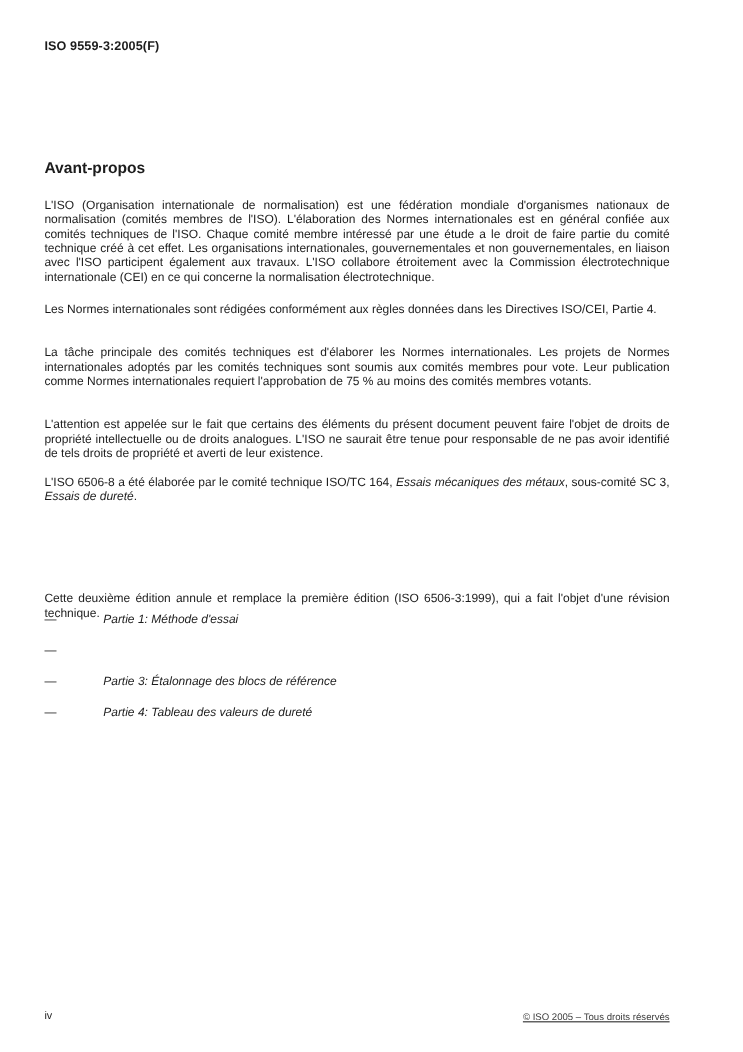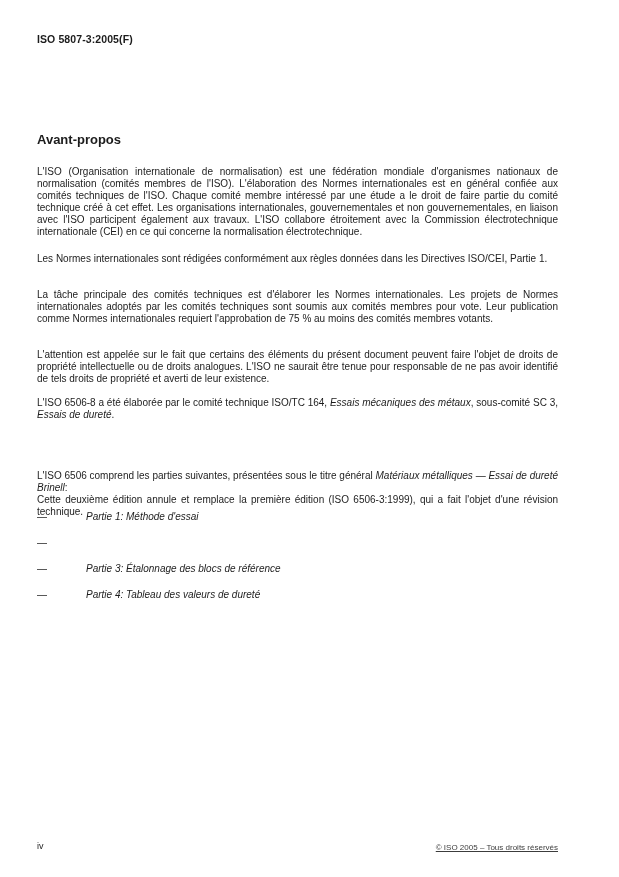"ISO 5807-3:2005(F)" div.abs { text: 5807-3:2005 -> 9559-3:2005 }
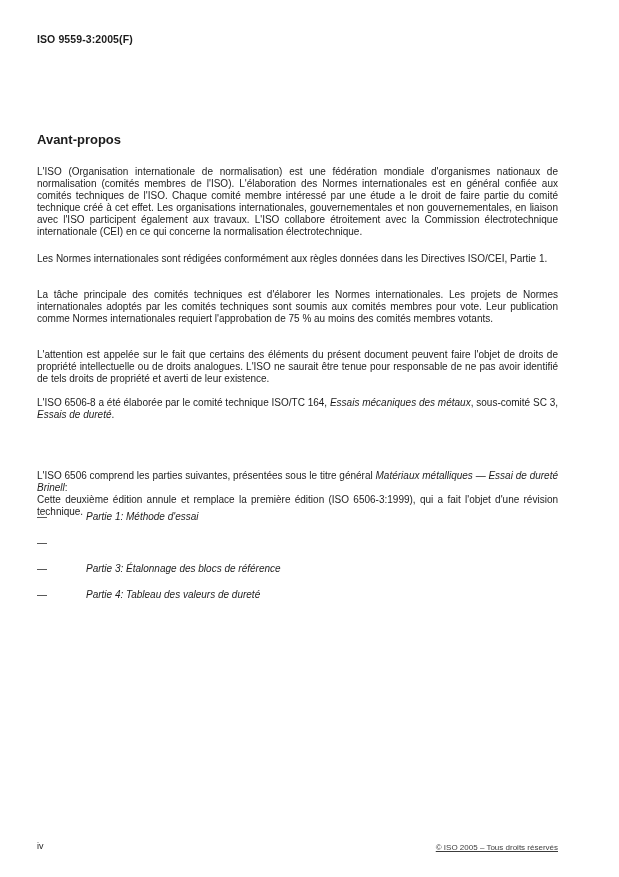"Les Normes internationales sont rédigées" p.abs { text: 1 -> 4 }
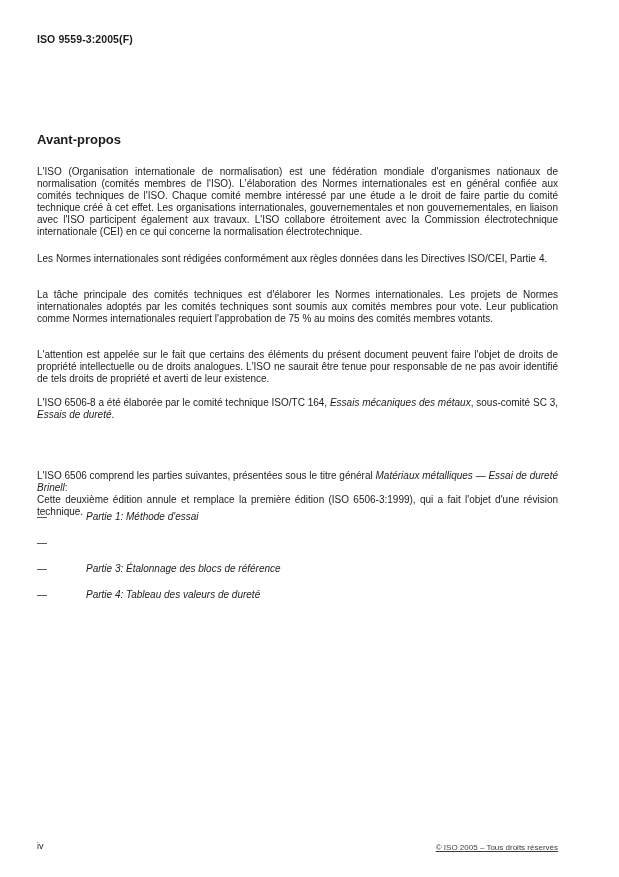"L'ISO 6506 comprend les parties" p.abs { html: <p><span>L'ISO 6506 comprend les parties suivantes, présentées sous le titre général </span><i>Matériaux métalliques — Essai de dureté Brinell</i><span>:</span></p> -> none }
